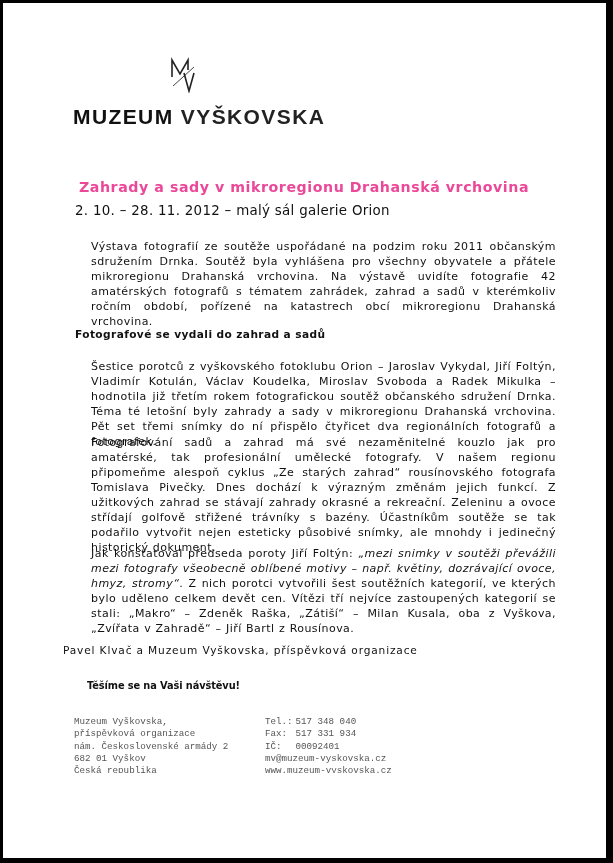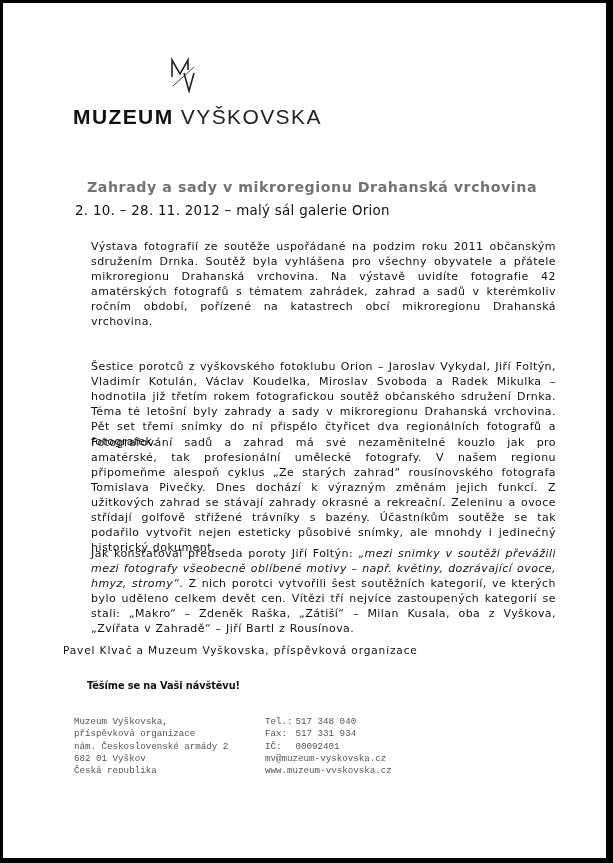"VYŠKOVSKA" .logo-text .light { font-weight: normal -> bold }
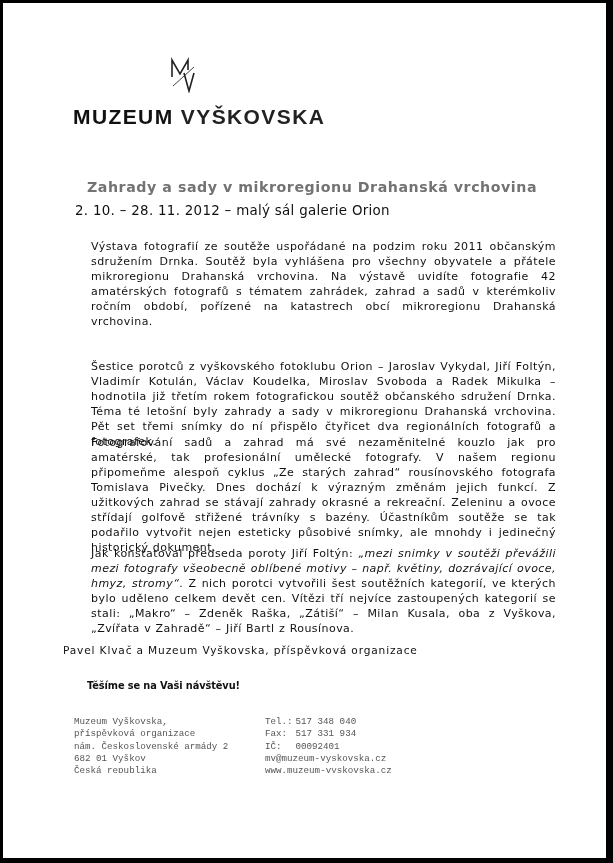"Zahrady a sady v mikroregionu" .title { color: #737373 -> #ec4899; left: 84px -> 76px }
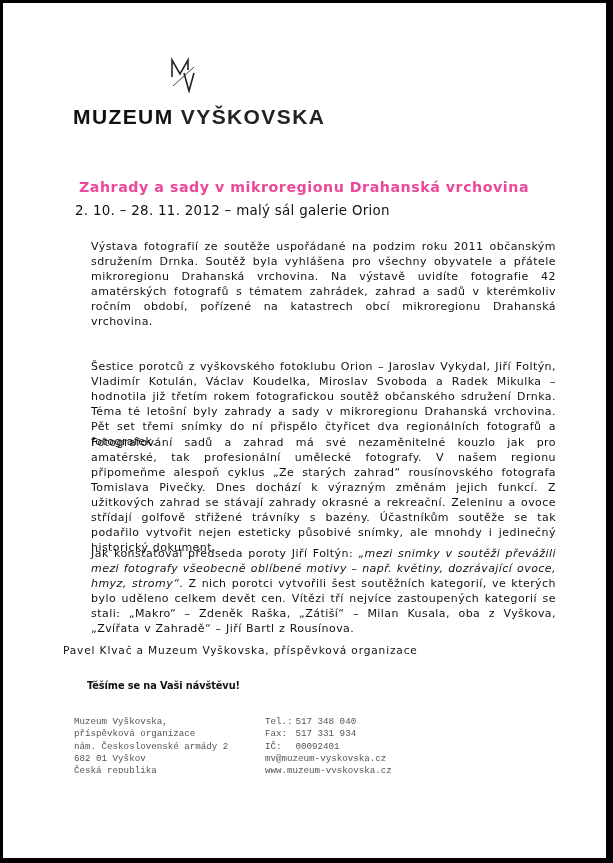"Fotografové se vydali do zahrad" div.heading { html: none -> <div>Fotografové se vydali do zahrad a sadů</div> }
